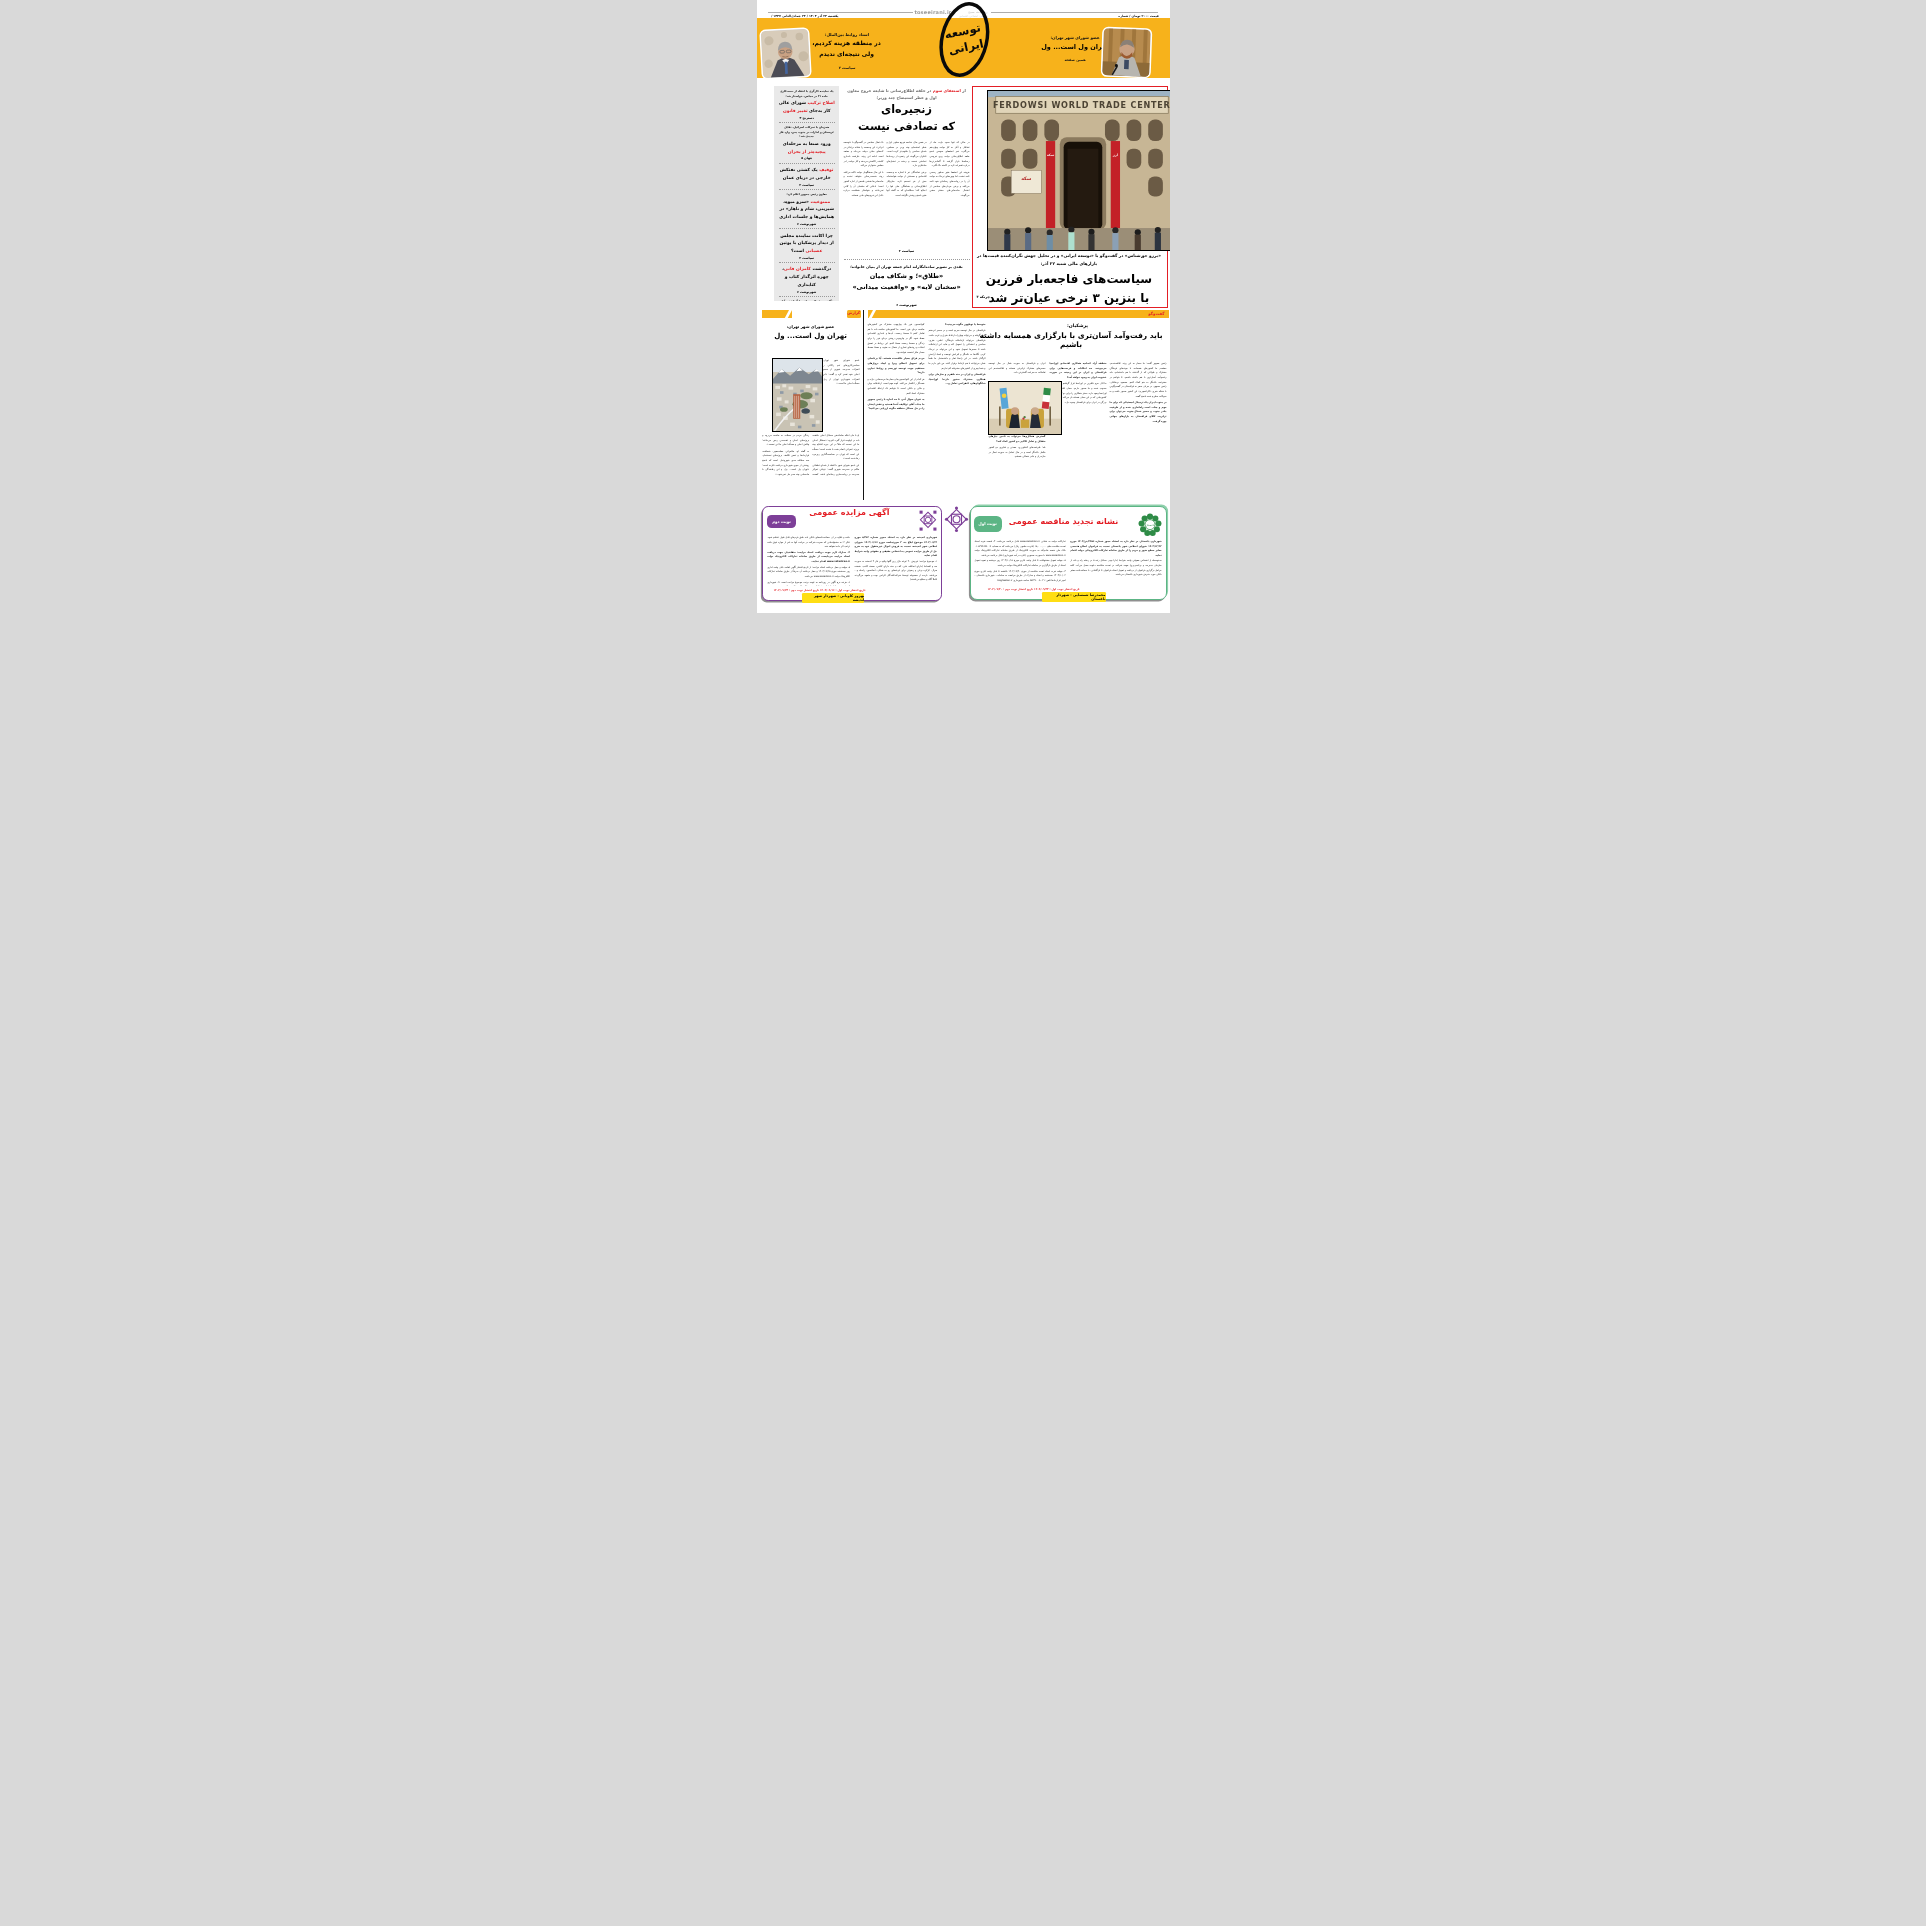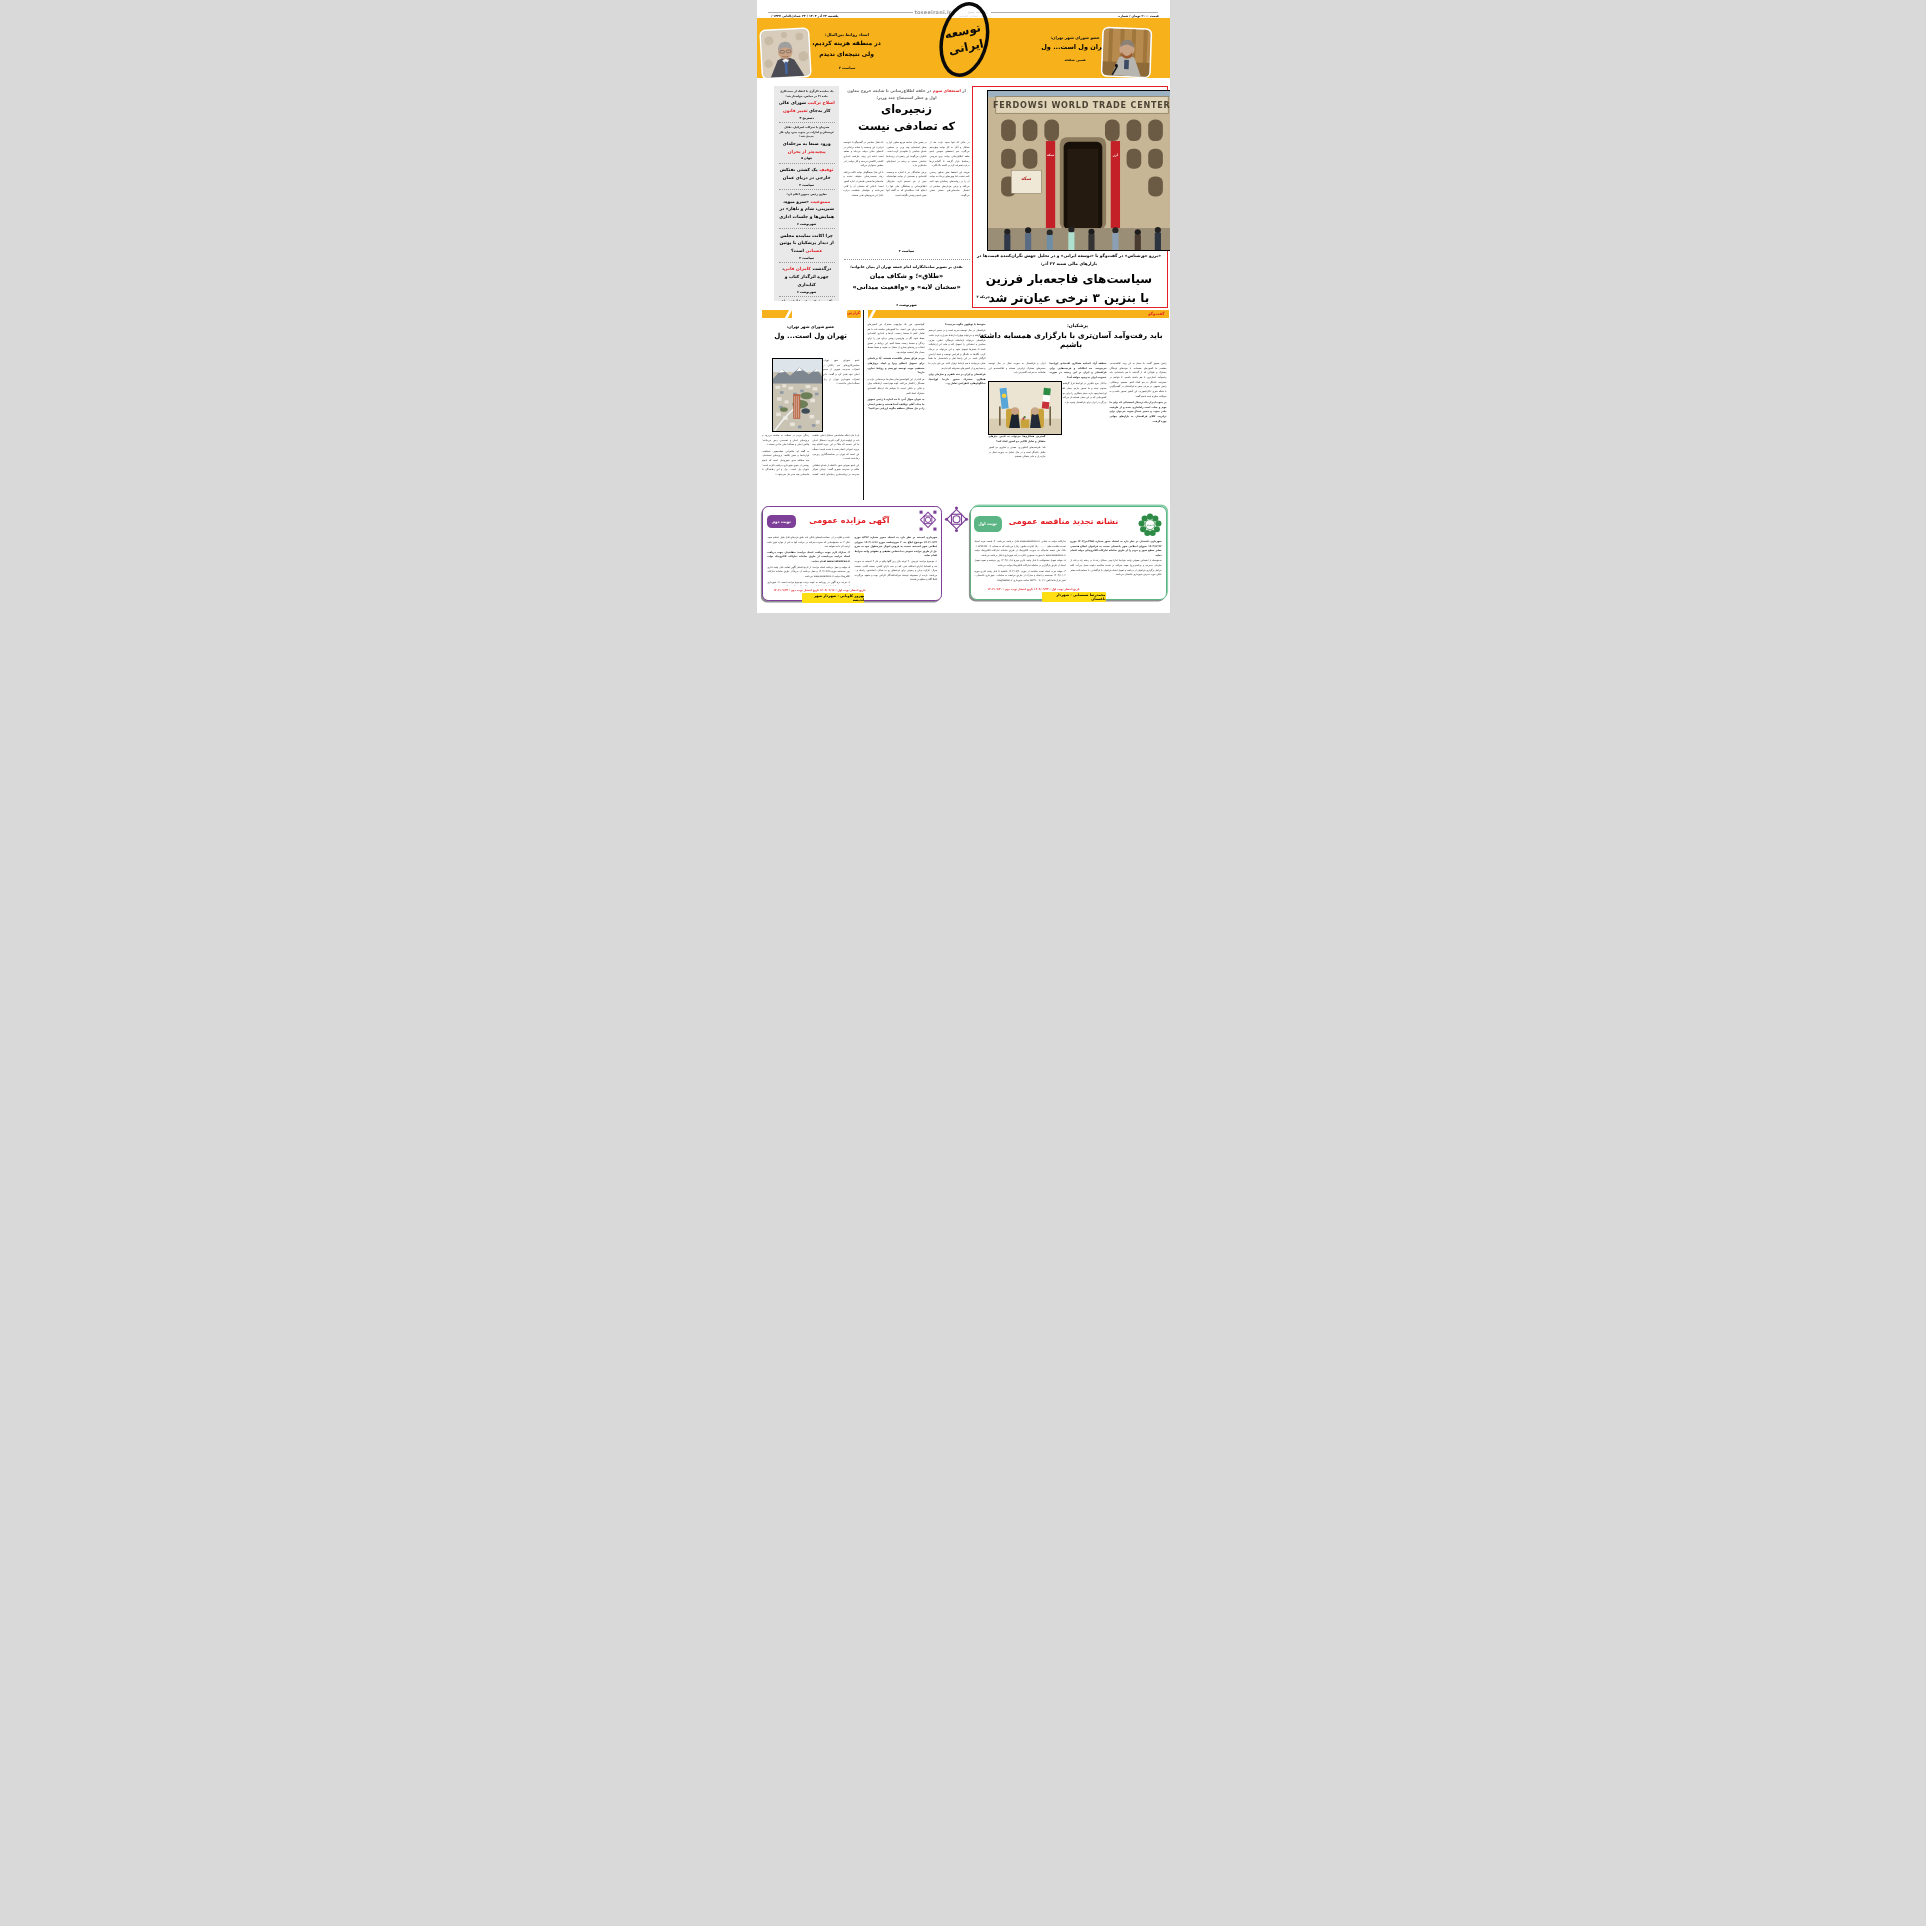"آگهی مزایده عمومی" #ad-left .ad-title { top: 9px -> 1px }
